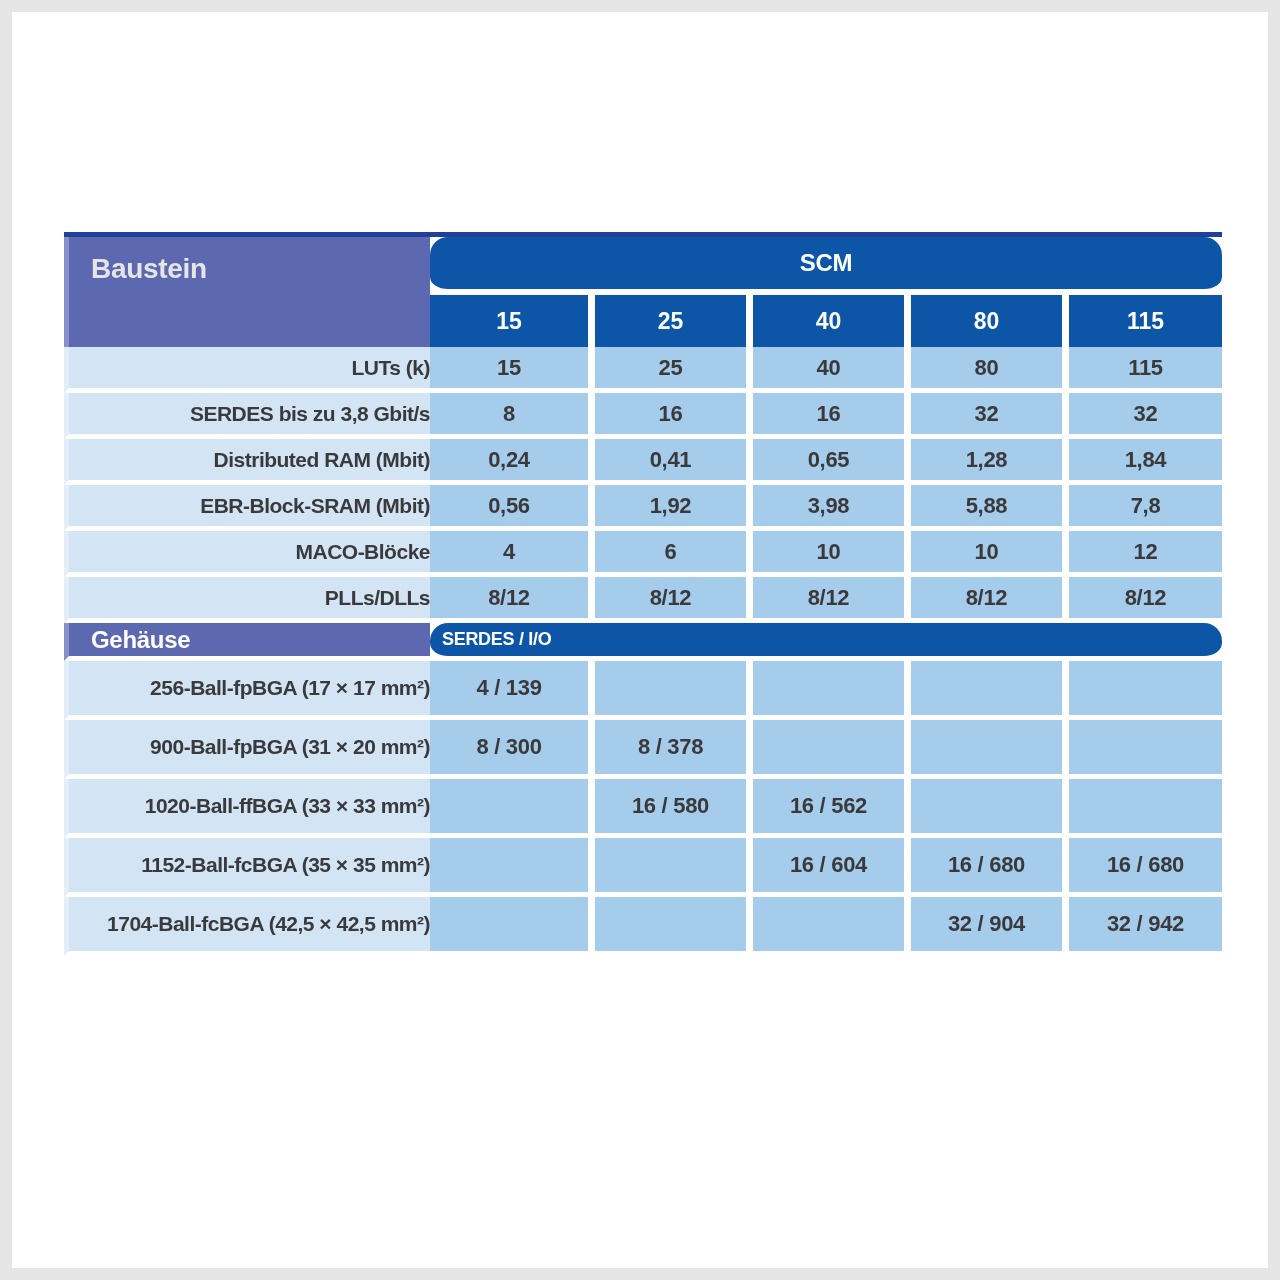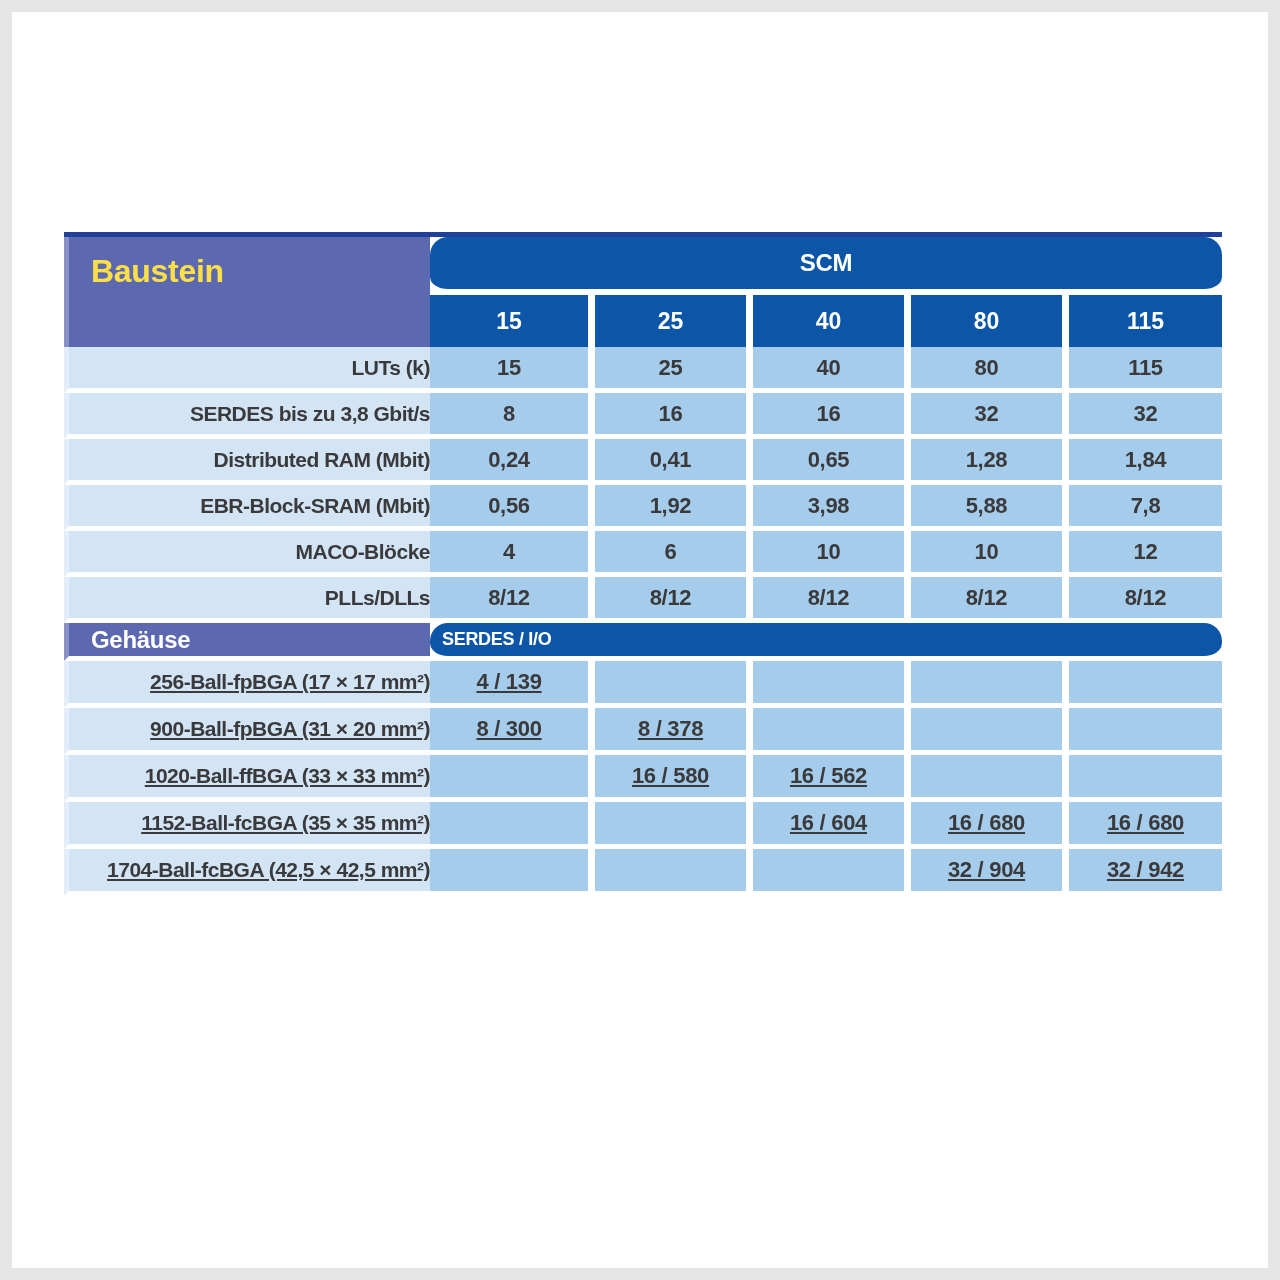"Baustein" th.corner { color: #fde047 -> #e5e5e5; font-size: 32px -> 28px }
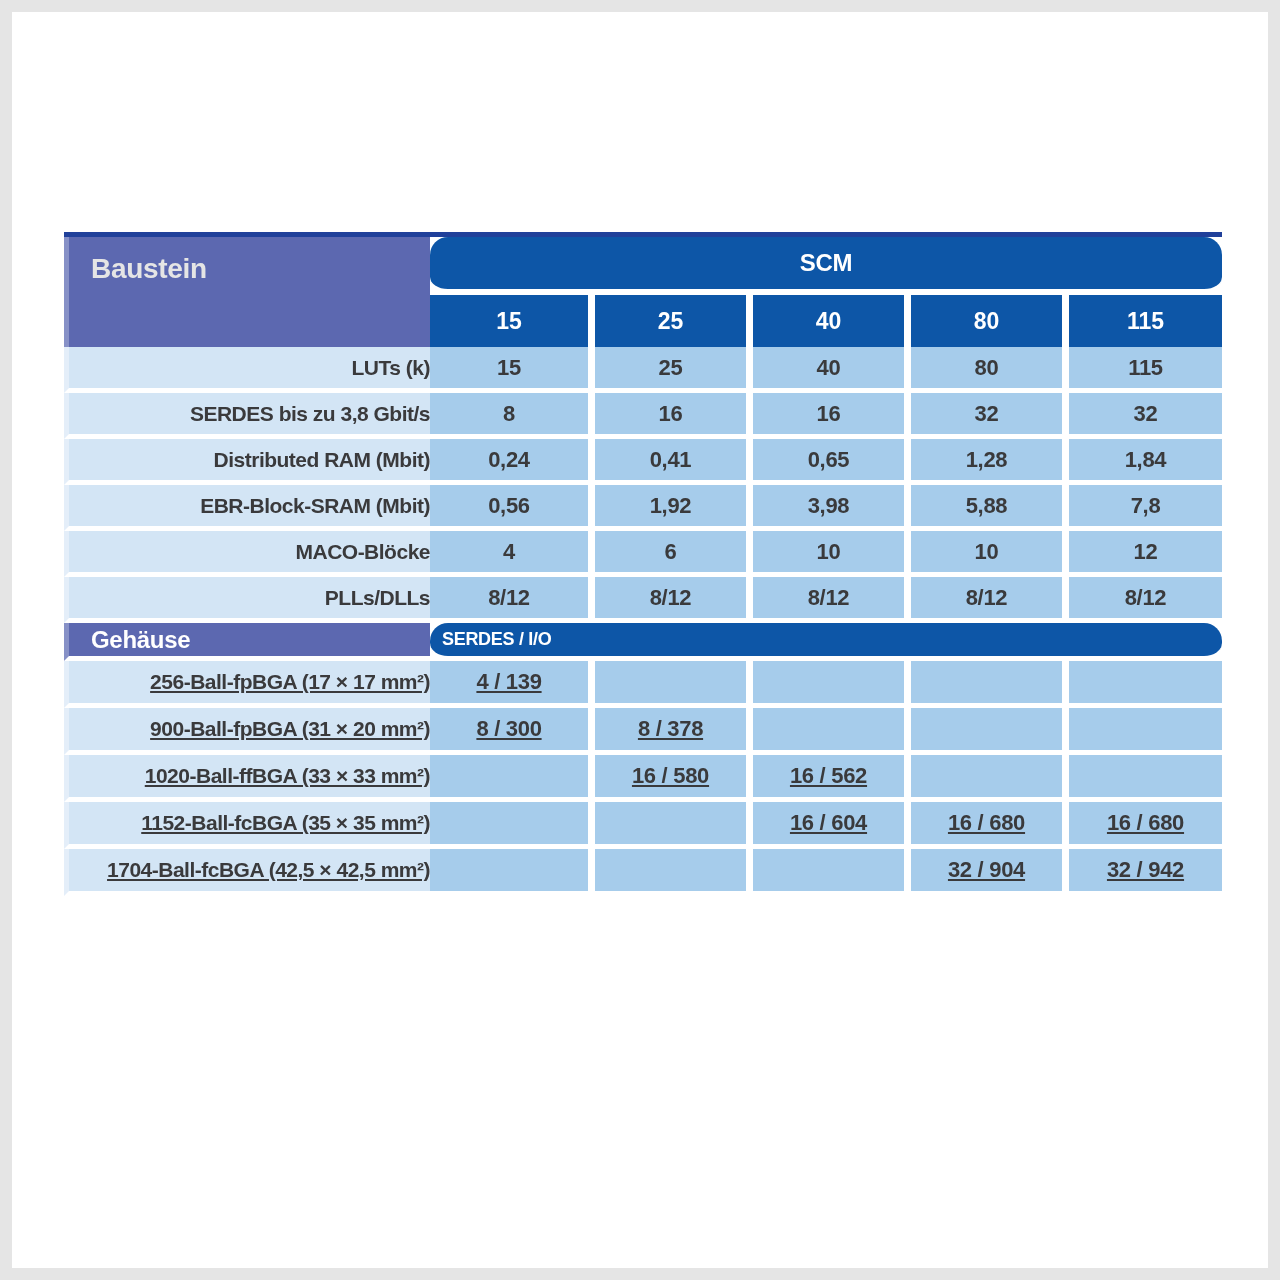"256-Ball-fpBGA (17 × 17 mm²)" tr.pkg td { height: 47px -> 59px; text-decoration: underline -> none }
